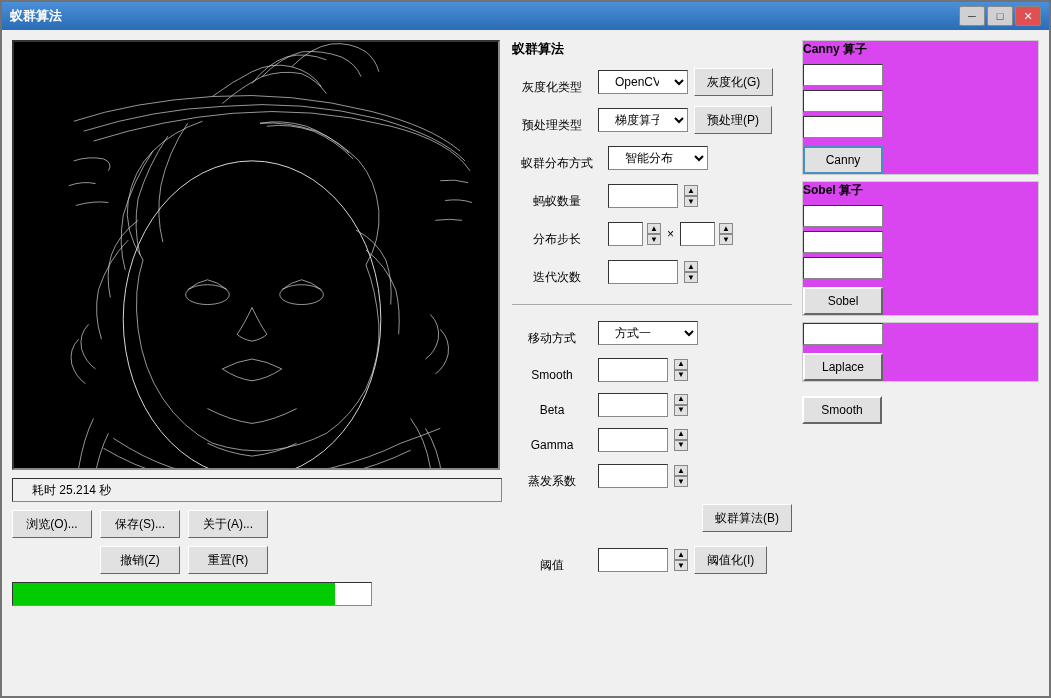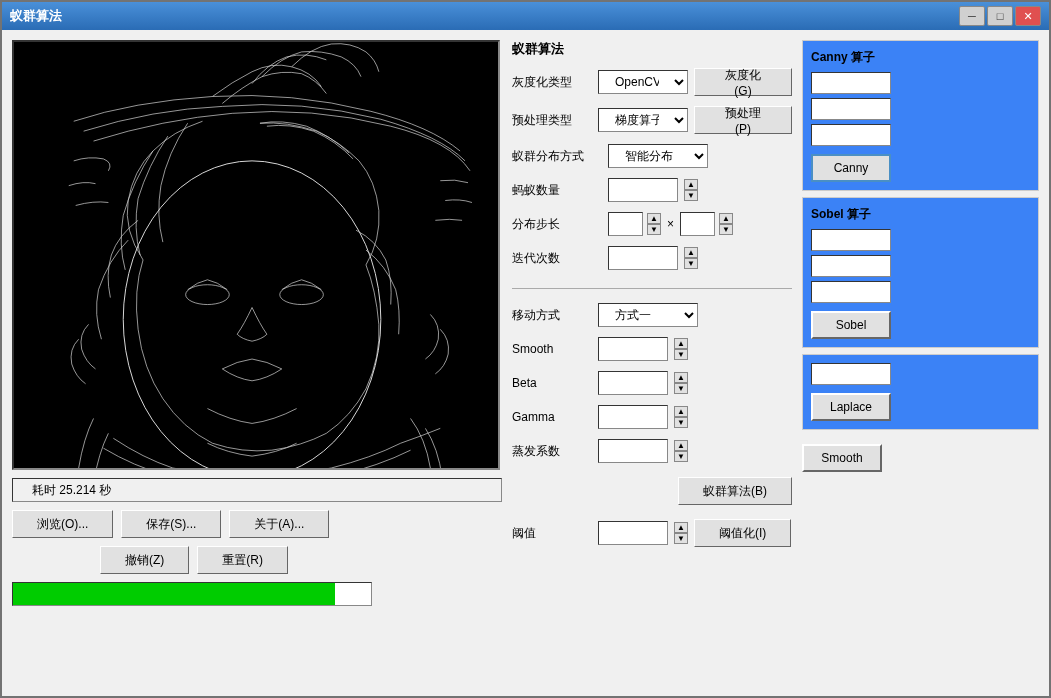"Canny 算子" .right-section { background: #3b82f6 -> #d946ef; padding: 8px -> none }
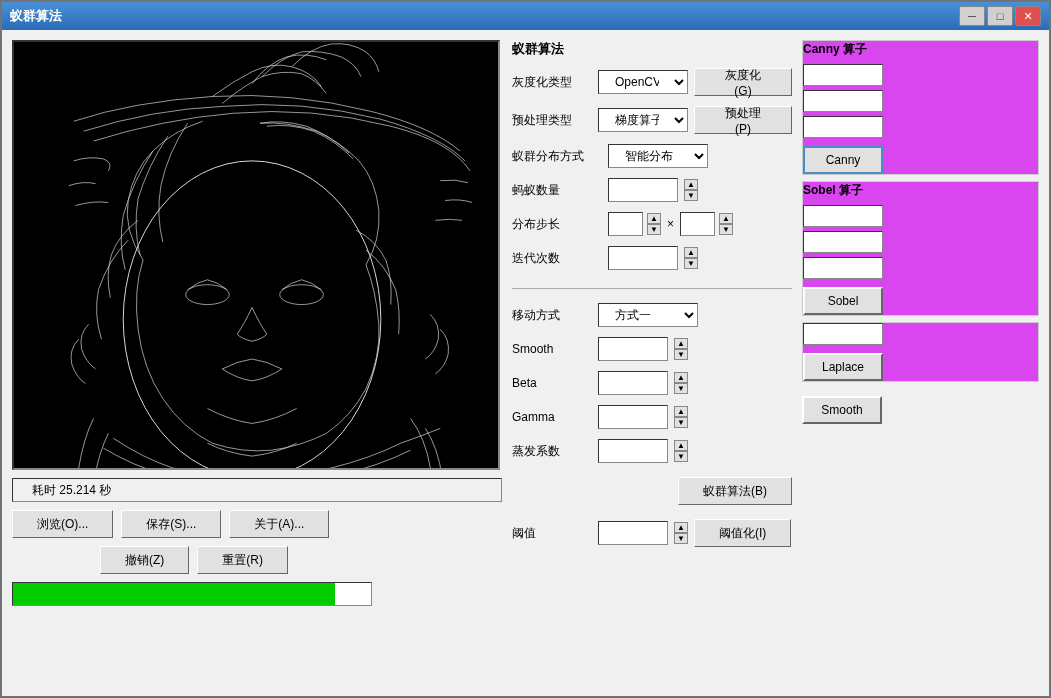"灰度化类型" .form-label { margin-top: none -> 11px; text-align: left -> center }
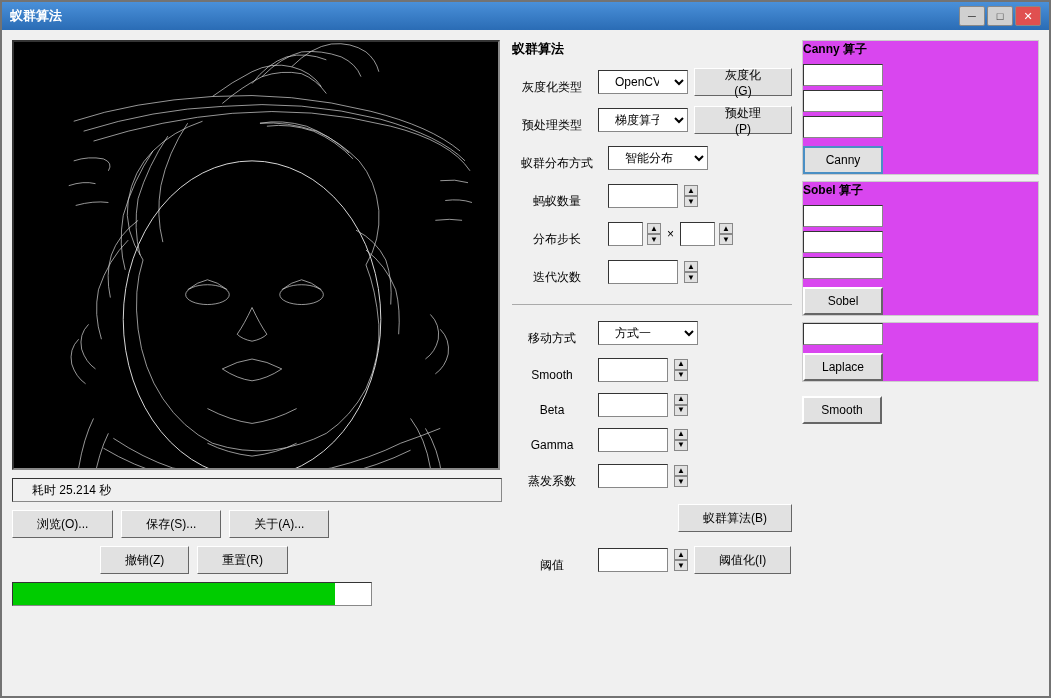"灰度化(G)" .btn { padding: 4px 24px -> 4px 12px }
